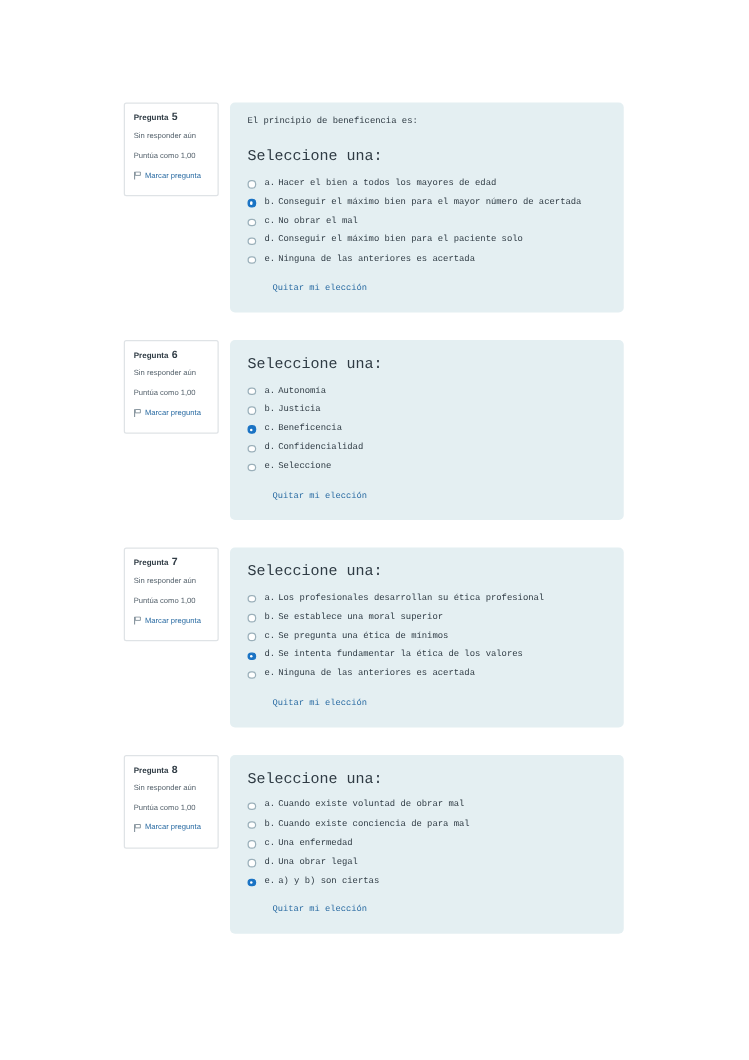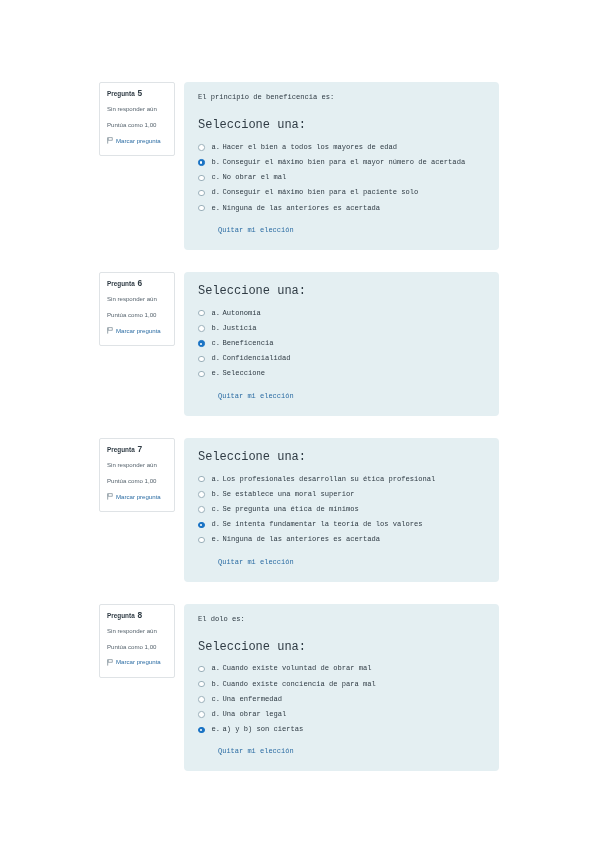"Se intenta fundamentar la teoría" span.opt-text { text: teoría -> ética }
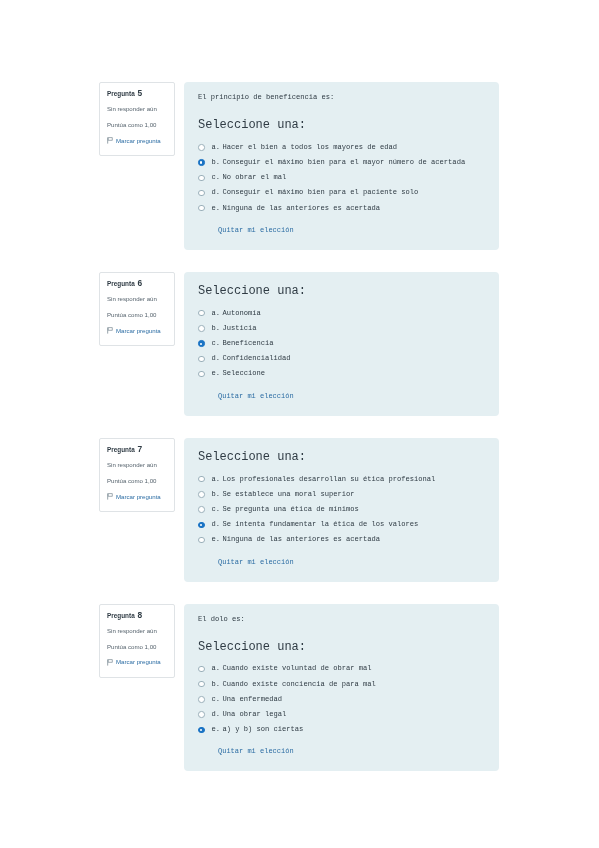"El dolo es:" div.q-text { html: <div>El dolo es:</div> -> none }
